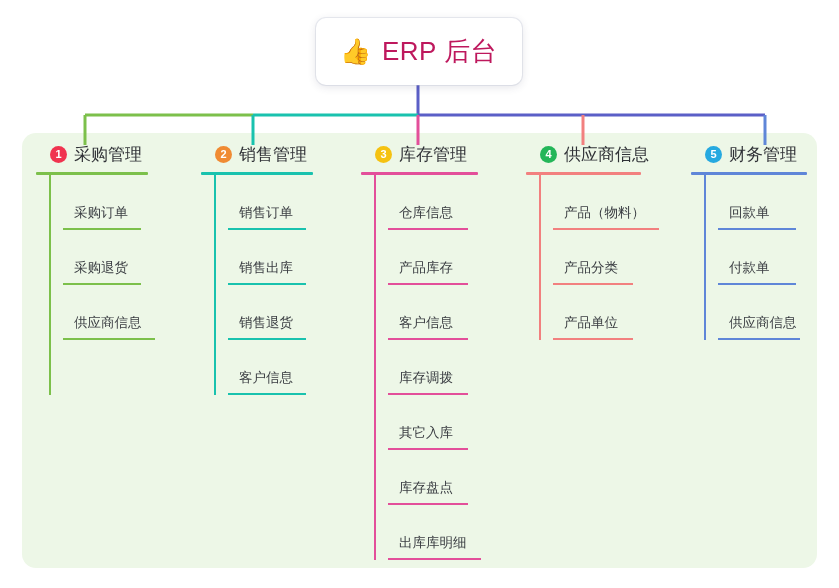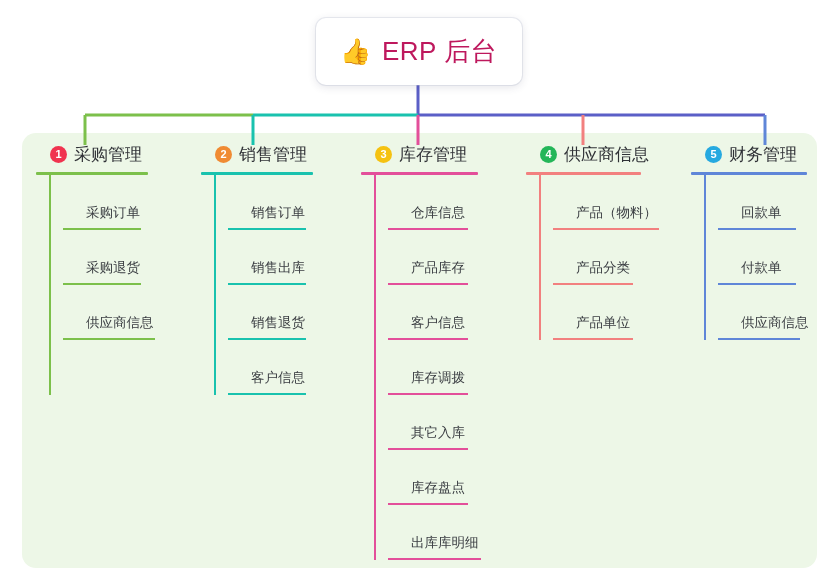"采购订单" .child-label { margin-left: 12px -> none }
